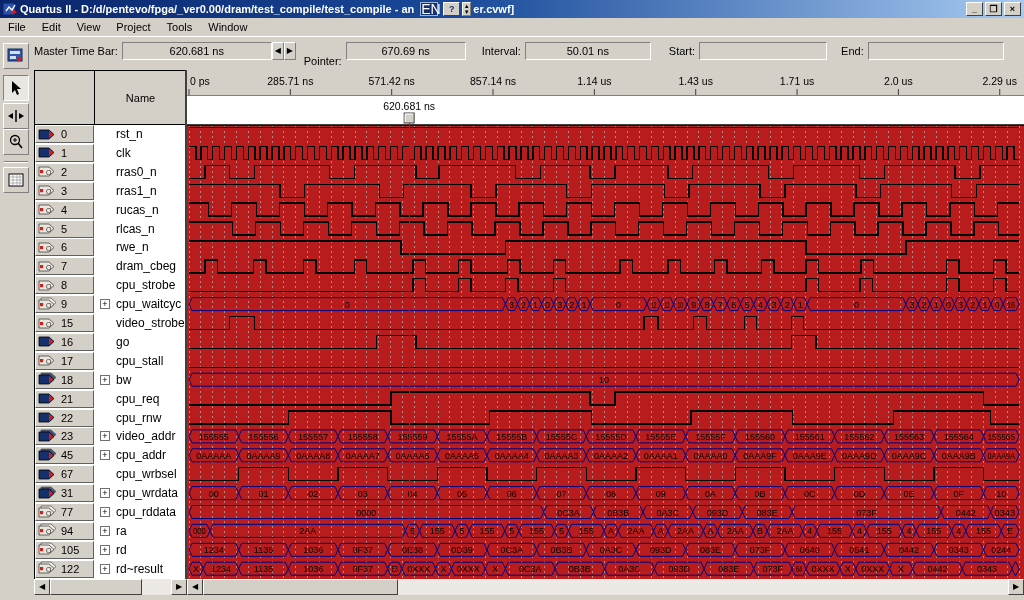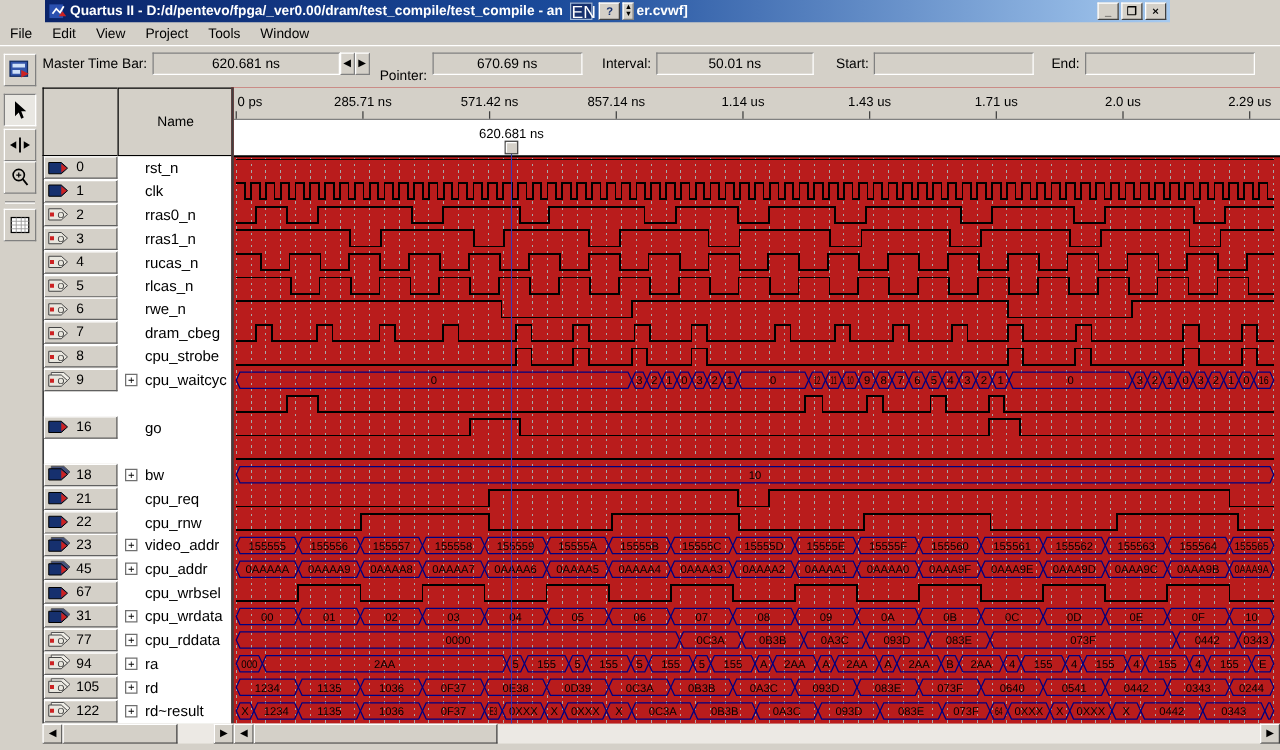"Quartus II -" #titlebar { margin-left: 36px -> none; width: 900px -> 1024px }
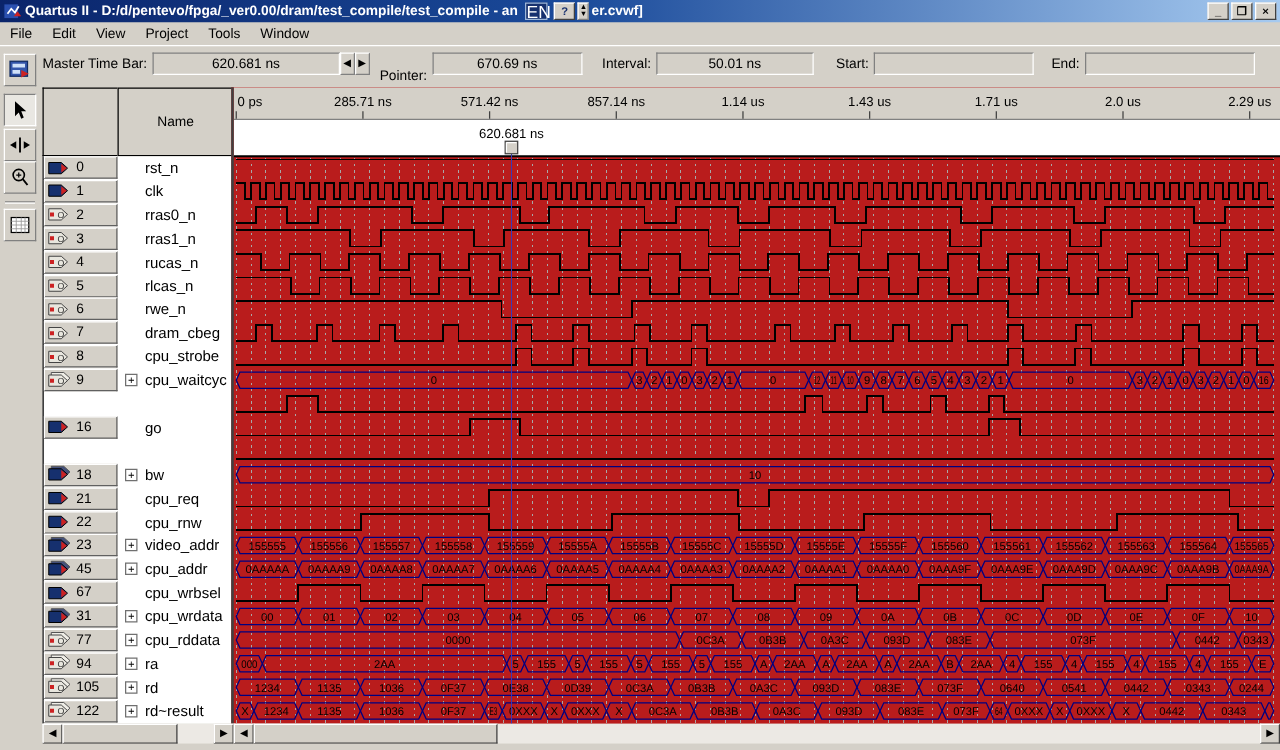"15" div.sig-row { html: none -> <div> <div> <svg> <polygon></polygon> <rect></rect> <text>O</text> </svg> <span>15</span> </div> <span>video_strobe</span> </div> }
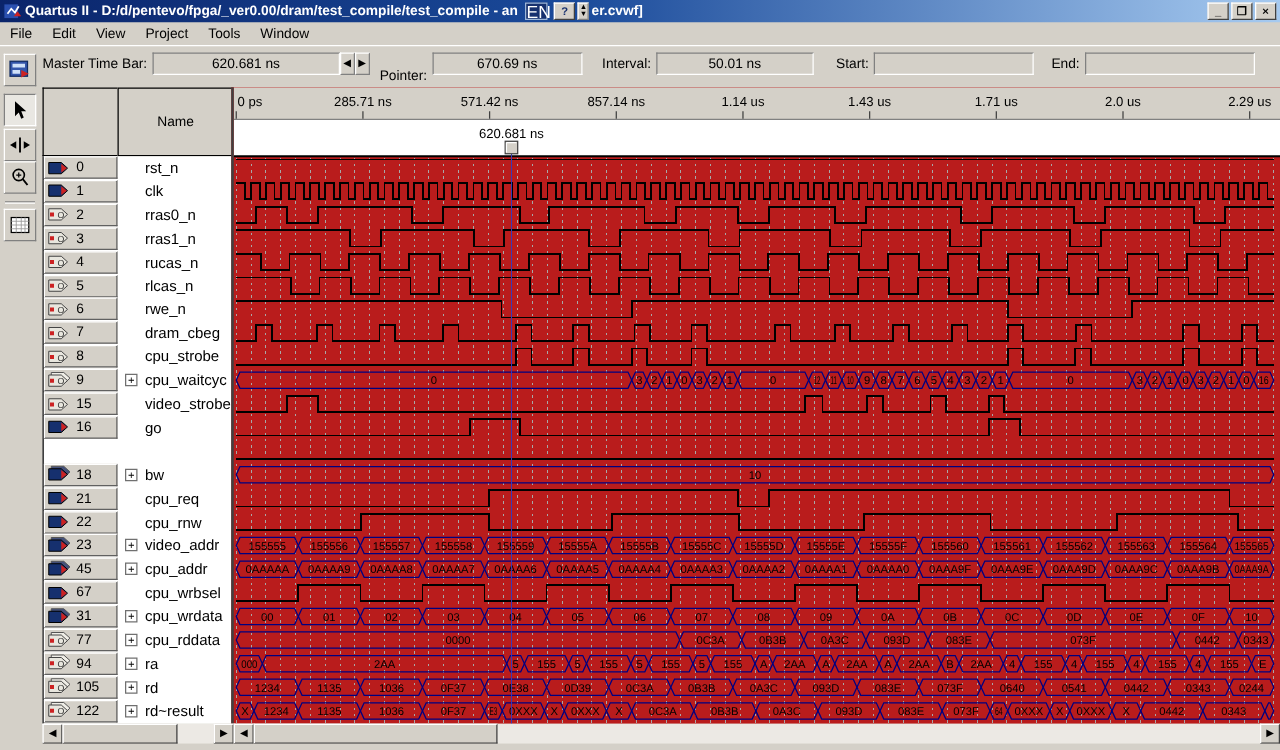"17" div.sig-row { html: none -> <div> <div> <svg> <polygon></polygon> <rect></rect> <text>O</text> </svg> <span>17</span> </div> <span>cpu_stall</span> </div> }
